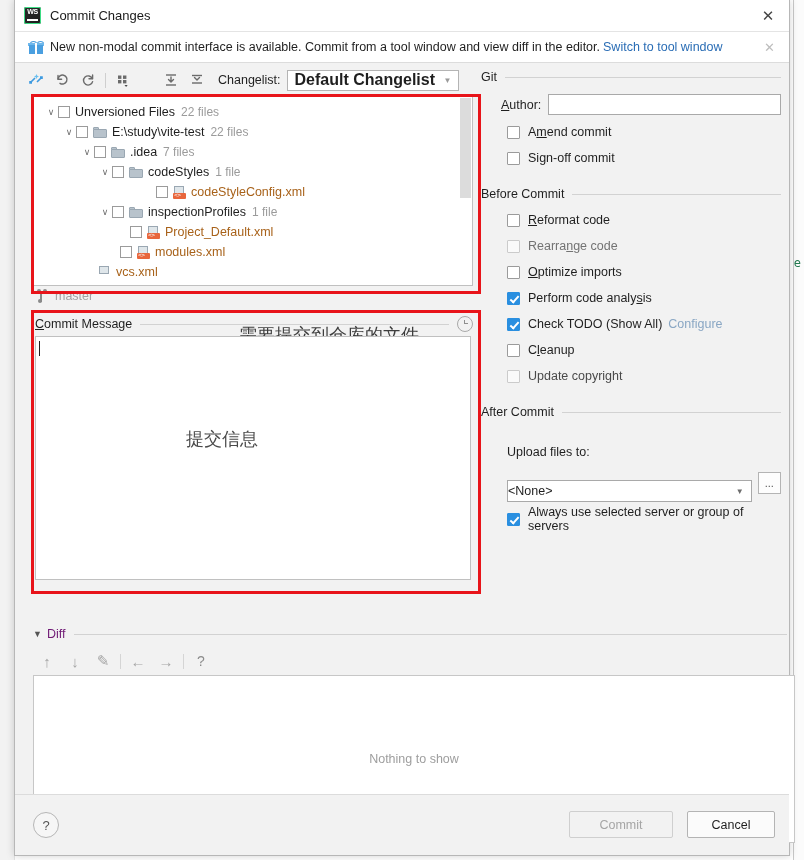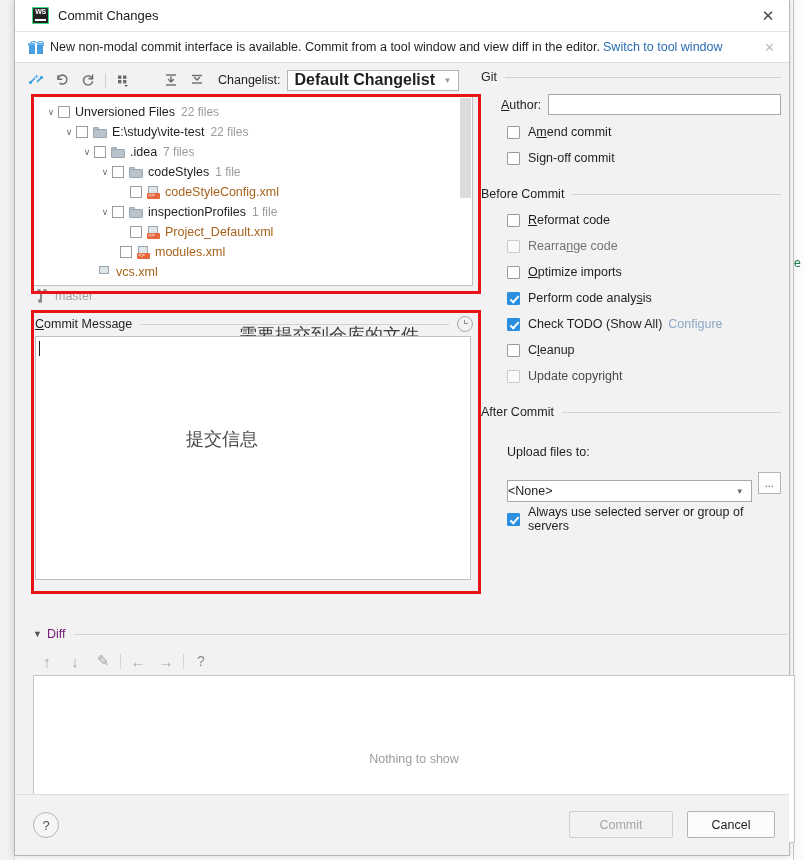"Commit Changes" .titlebar { padding: 0 6px 0 17px -> 0 6px 0 9px }
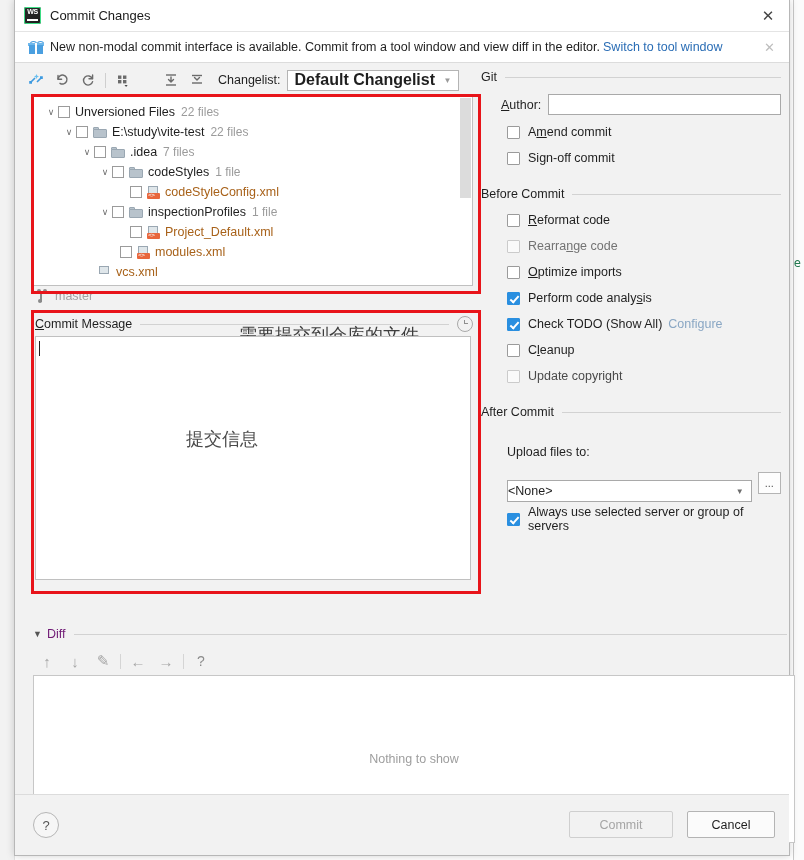"codeStyleConfig.xml" div.trow { padding-left: 82px -> 108px }
